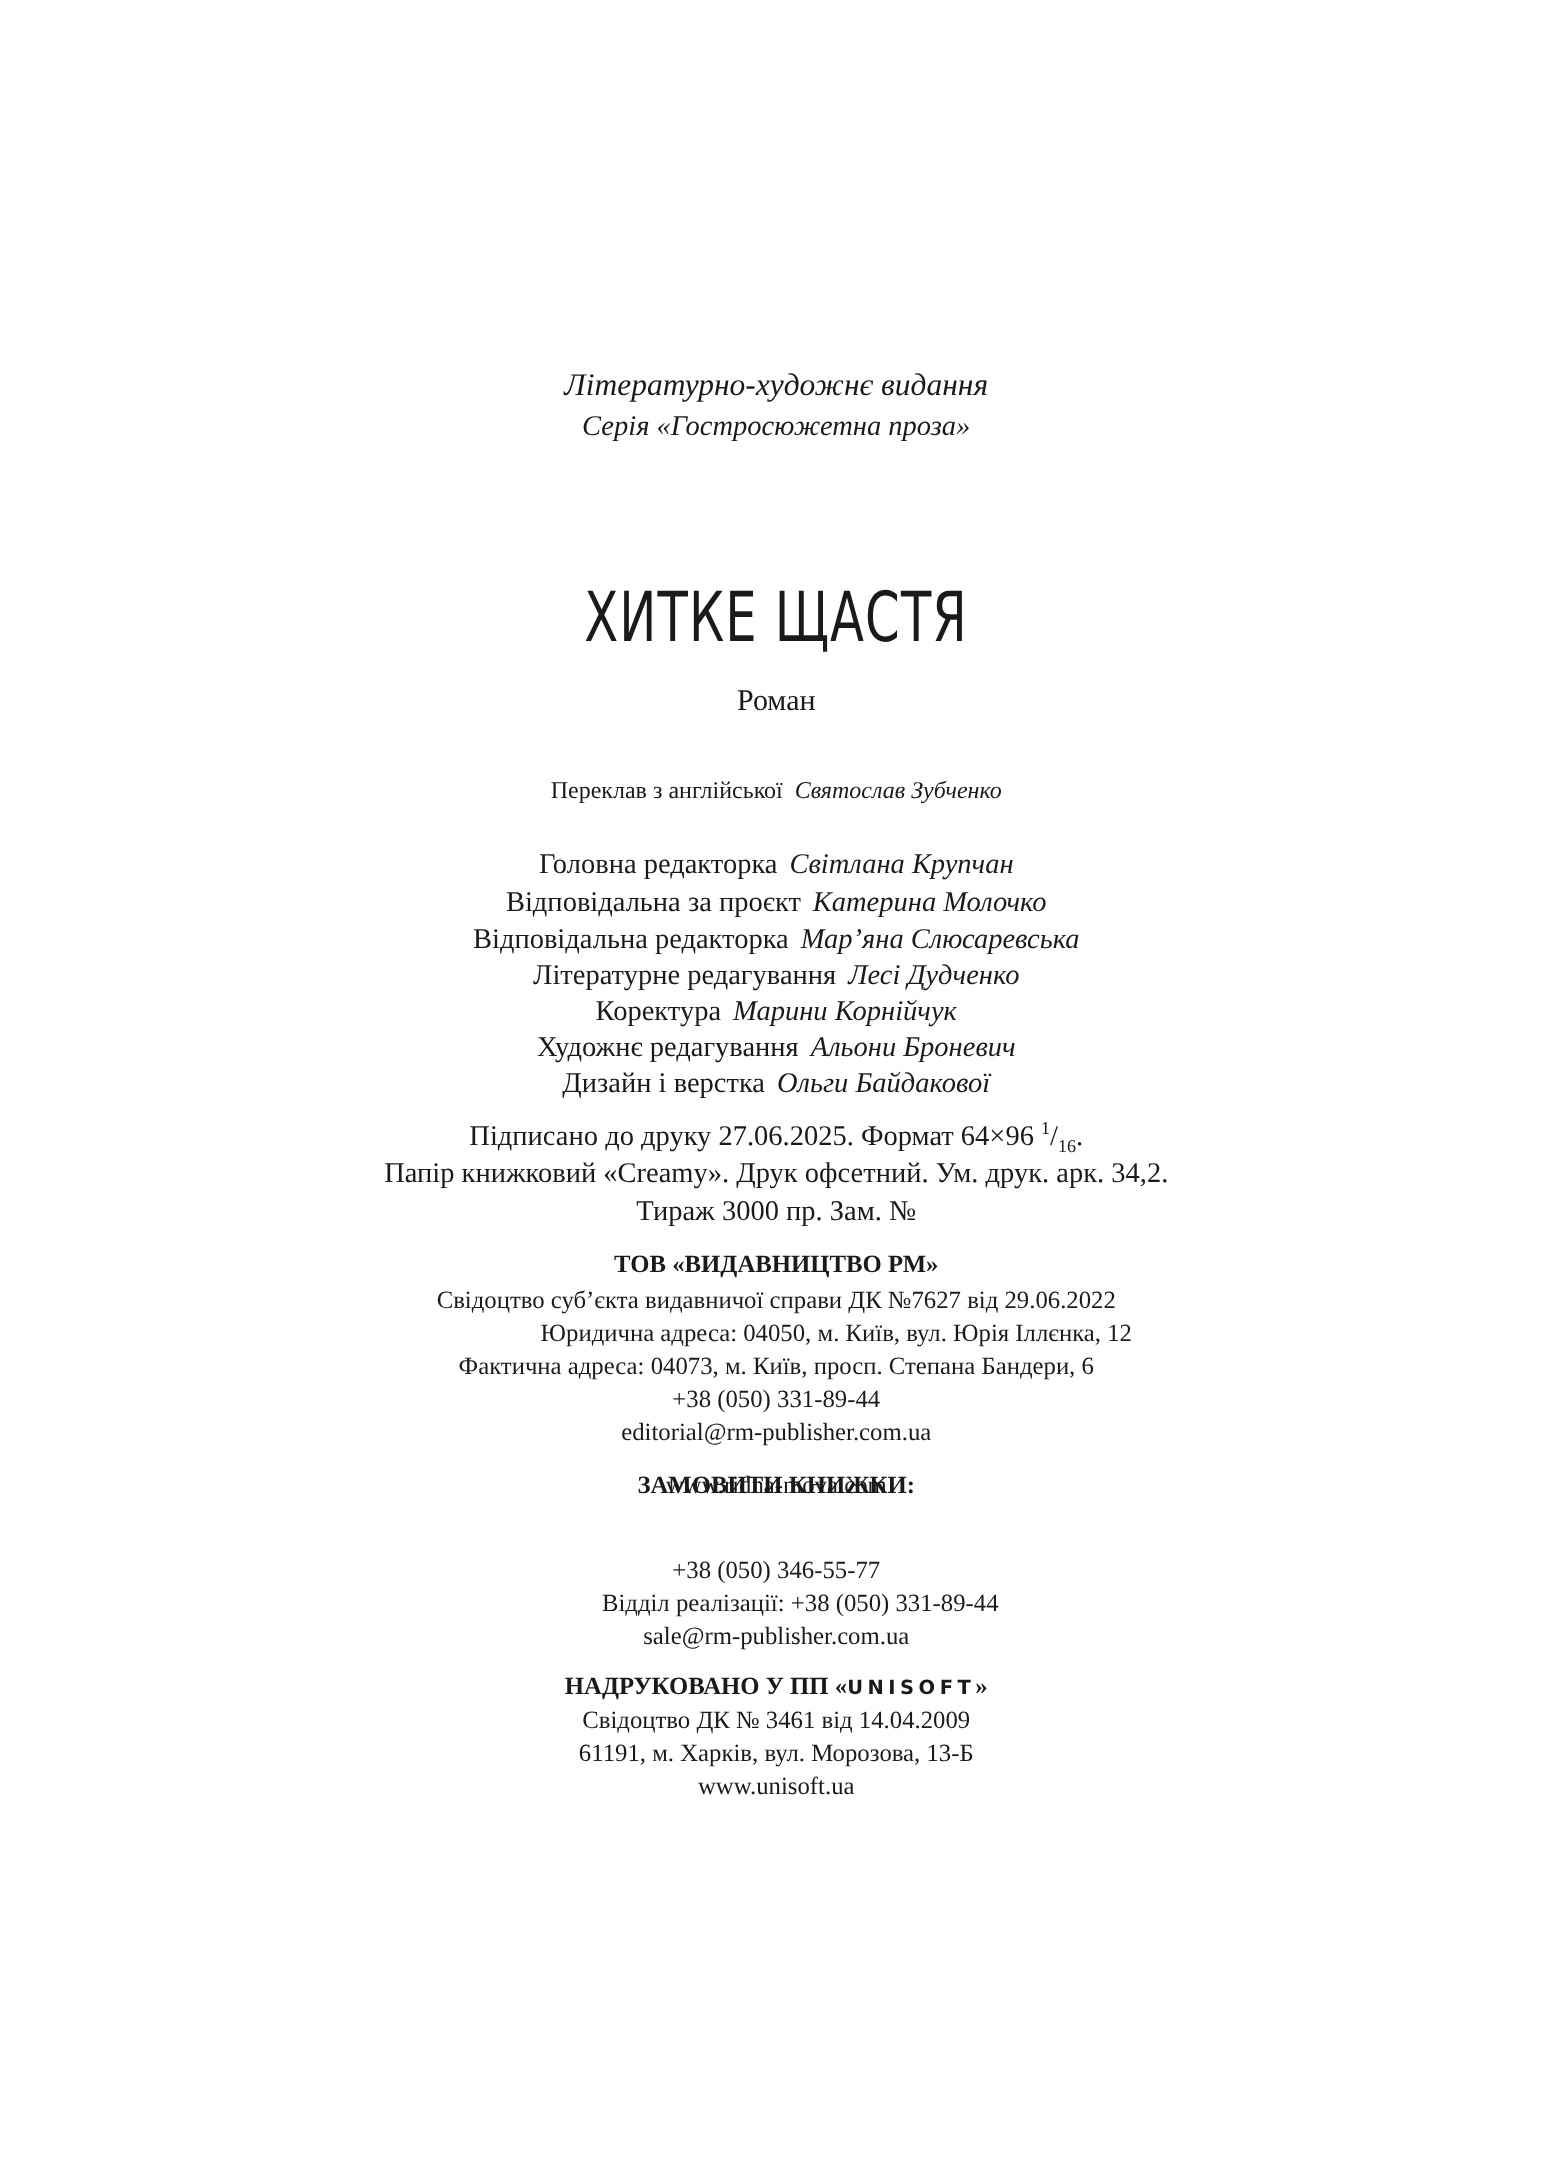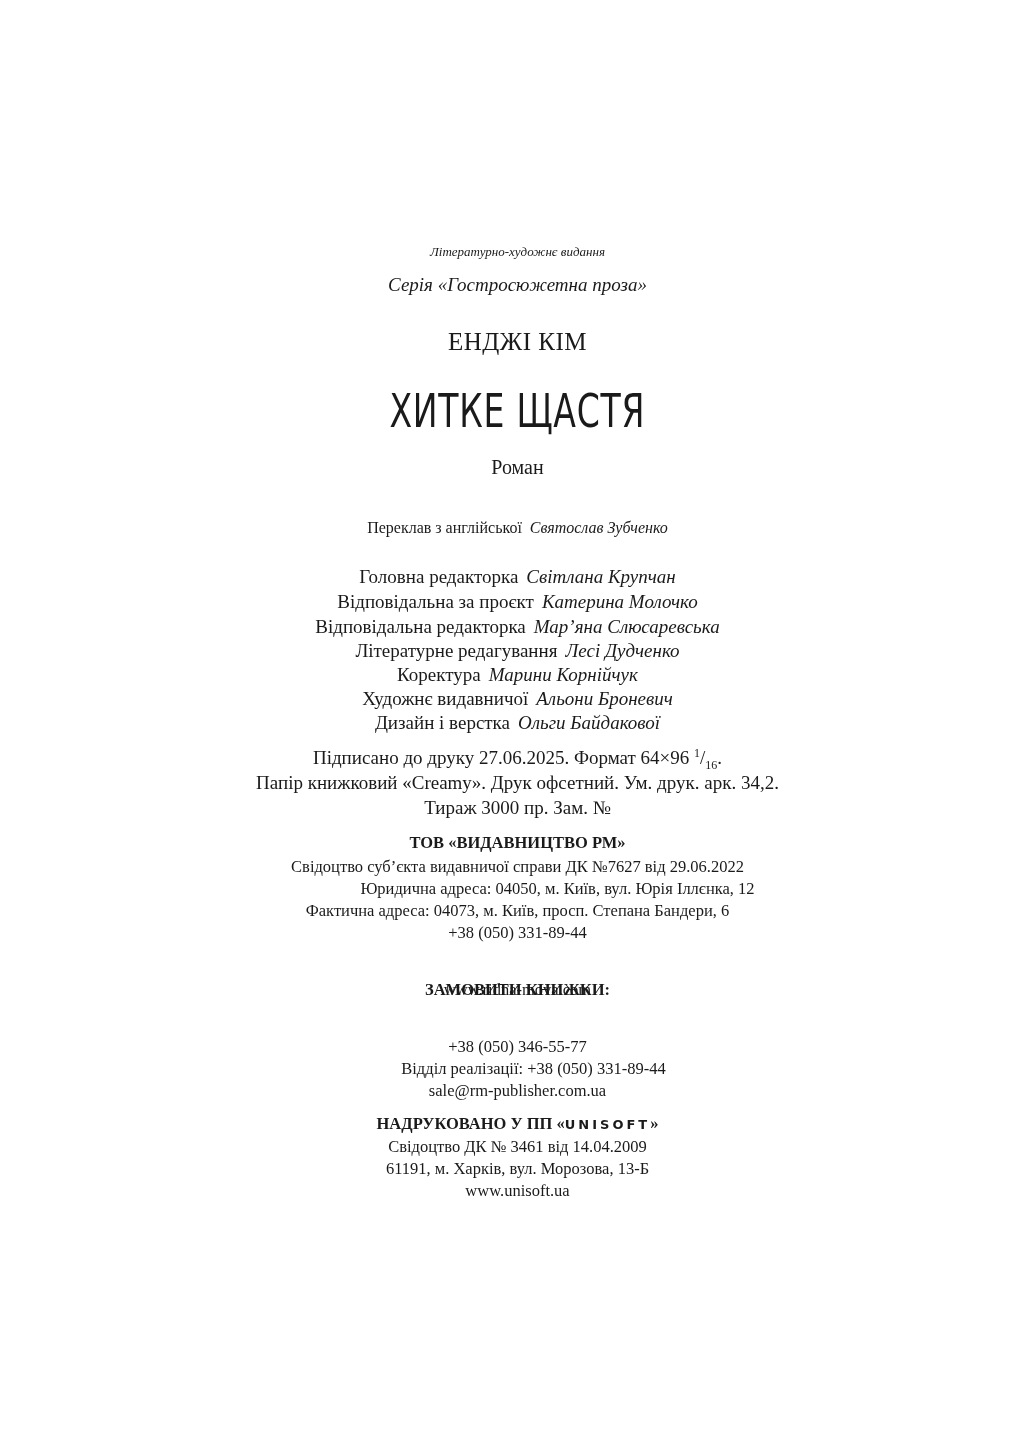"Літературно-художнє видання" .series { font-size: 13px -> 21px }
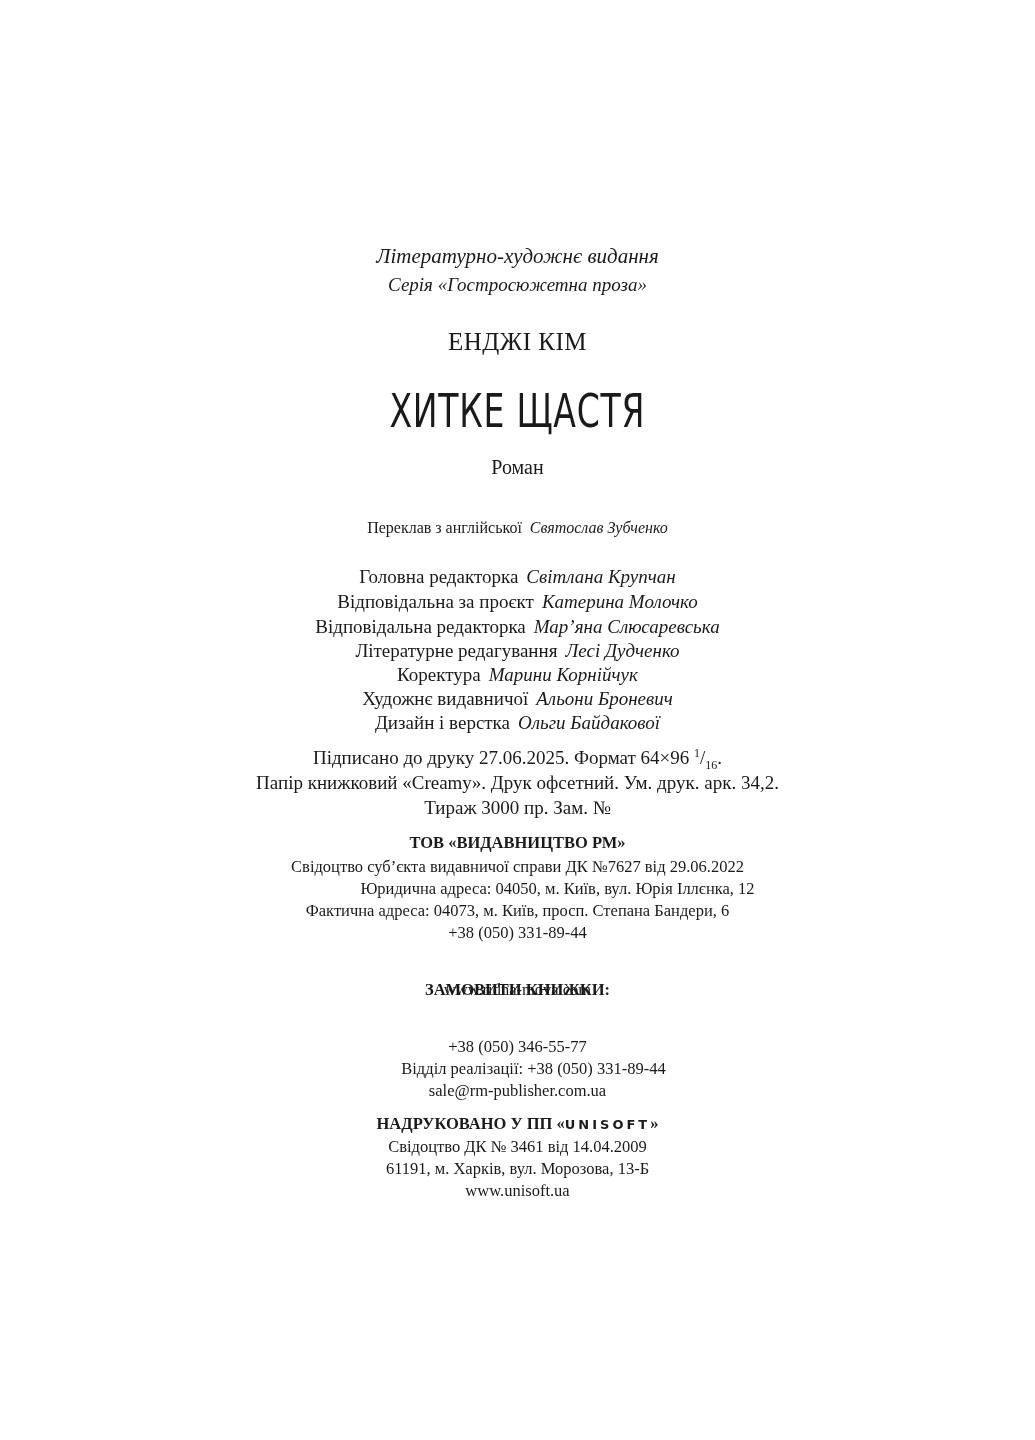"ЕНДЖІ КІМ" div.line { html: <div>ЕНДЖІ КІМ</div> -> none }
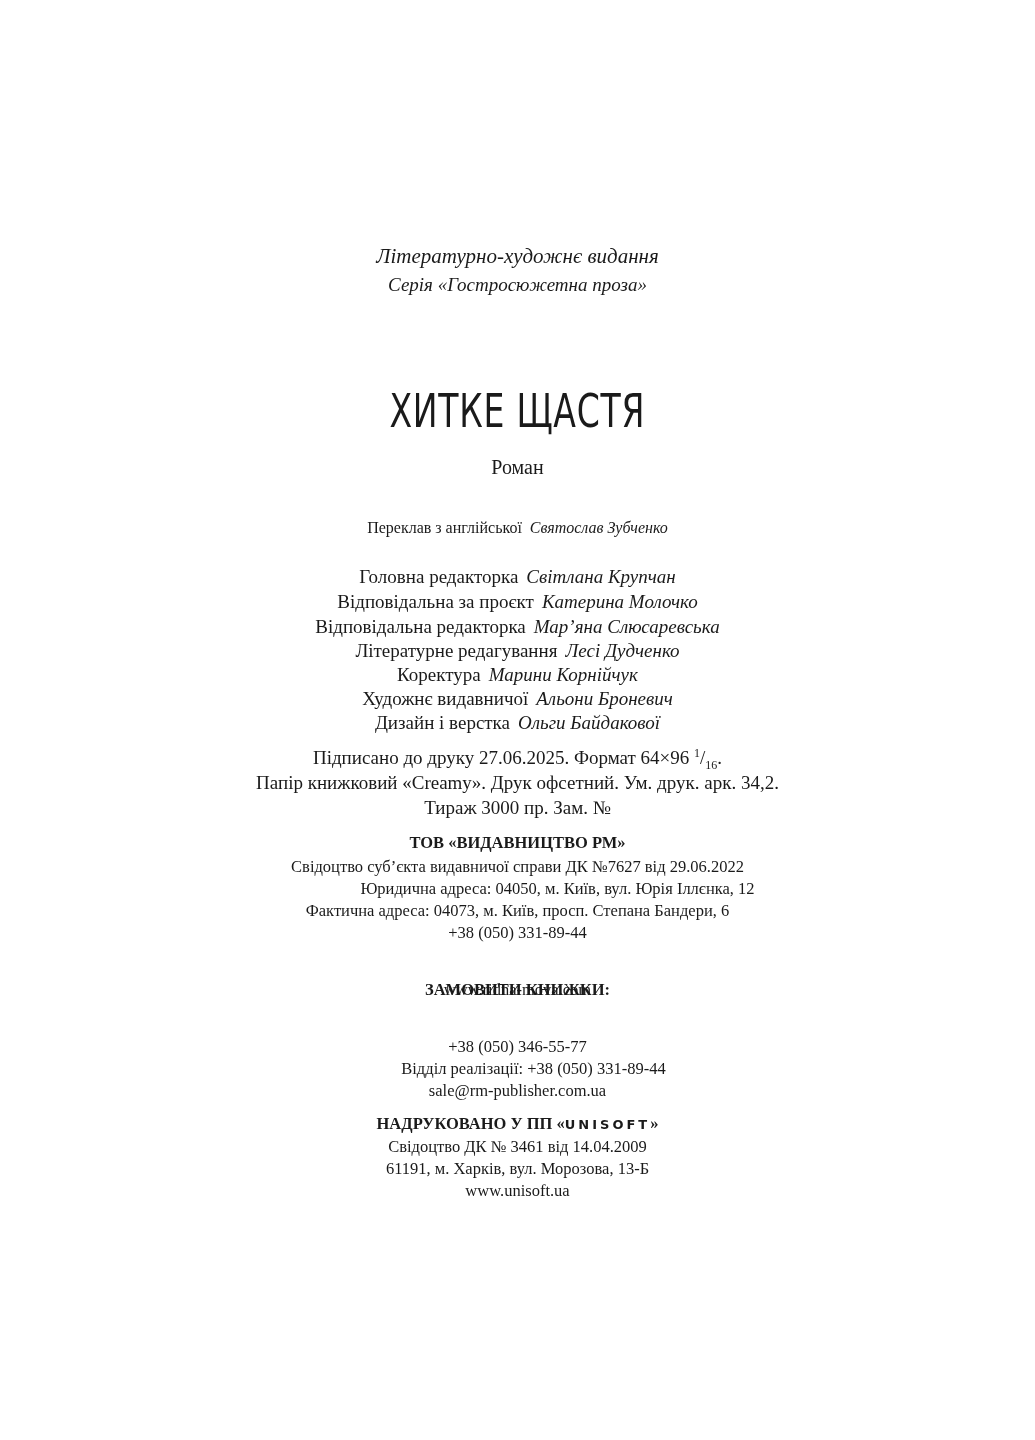"Художнє видавничої" span { text: видавничої -> редагування }
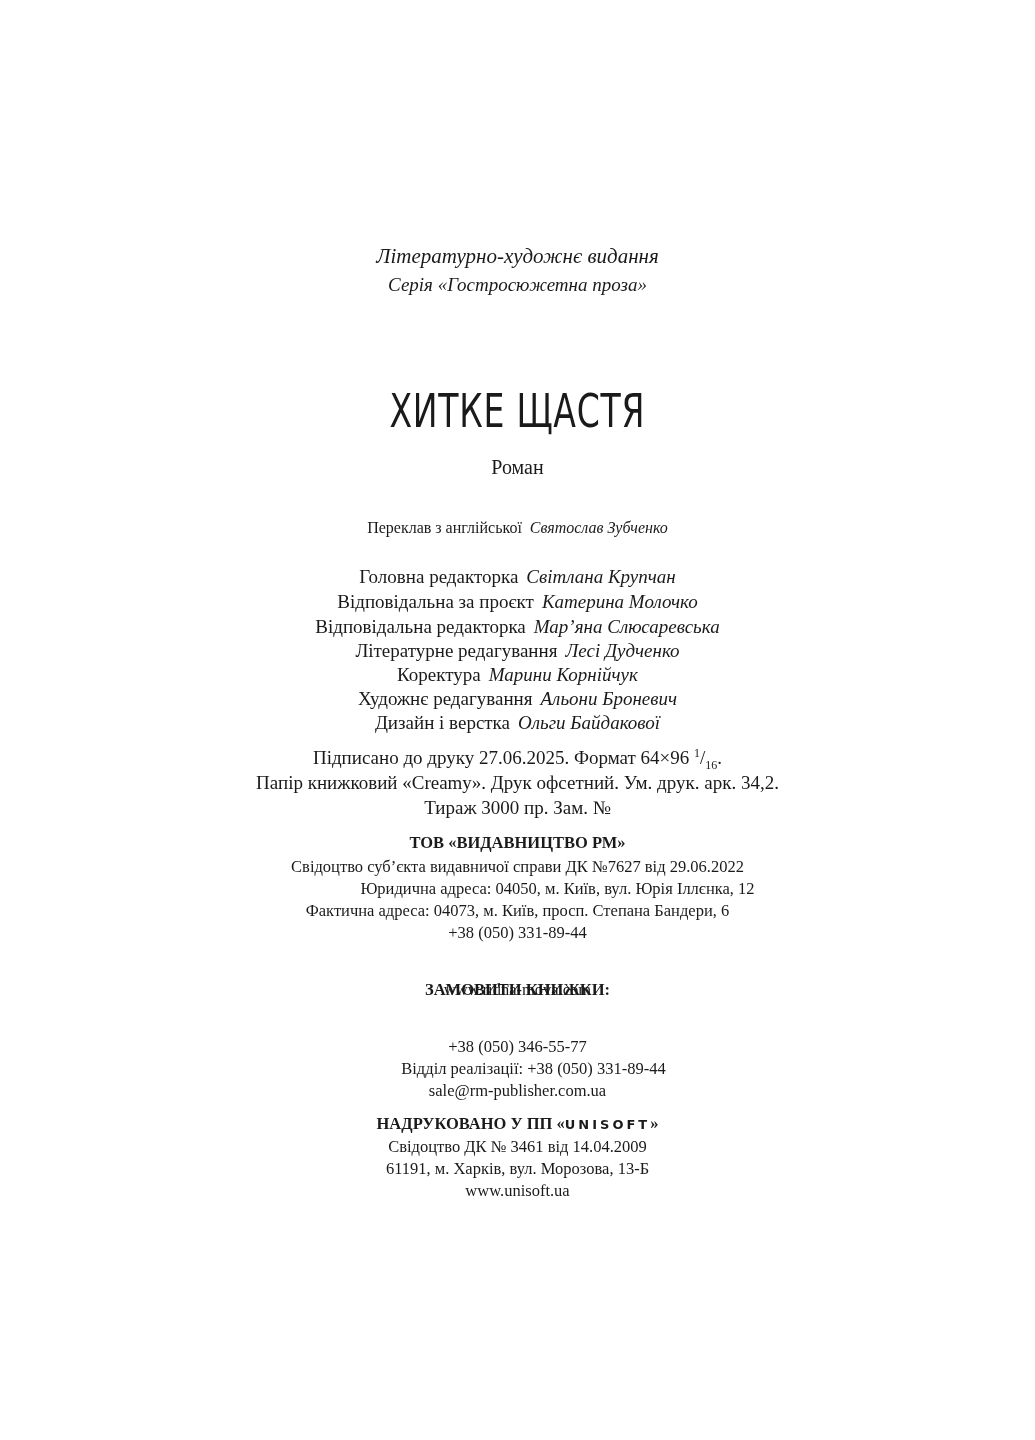"editorial@rm-publisher.com.ua" div.line { html: none -> <div>editorial@rm-publisher.com.ua</div> }
